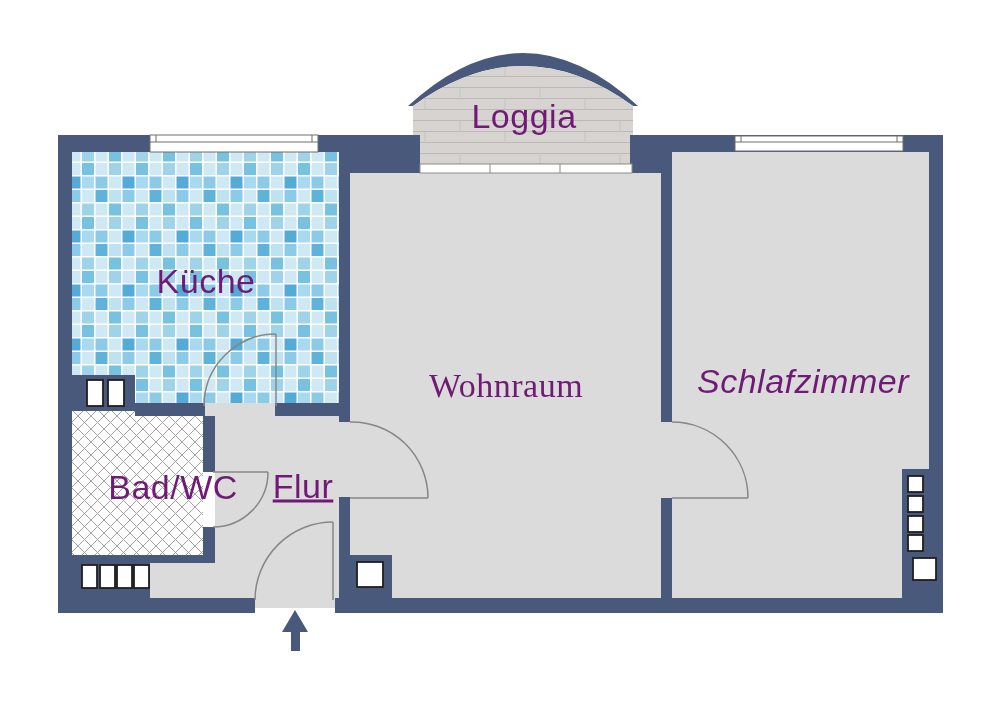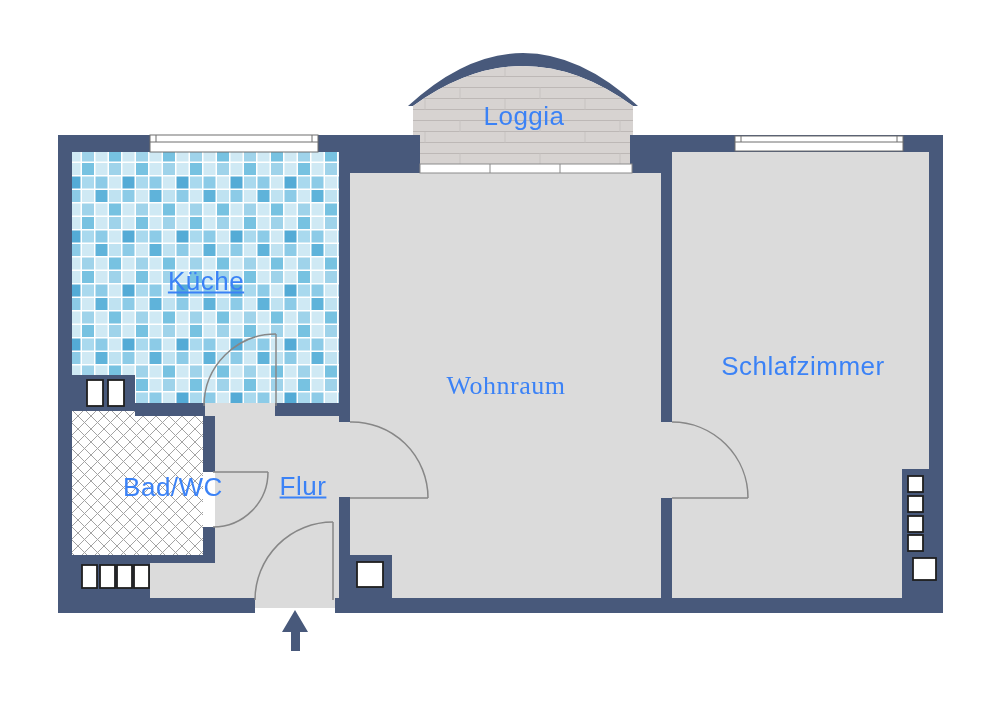"Loggia" .room-label { color: #3b82f6 -> #701a75; font-size: 26px -> 34px }
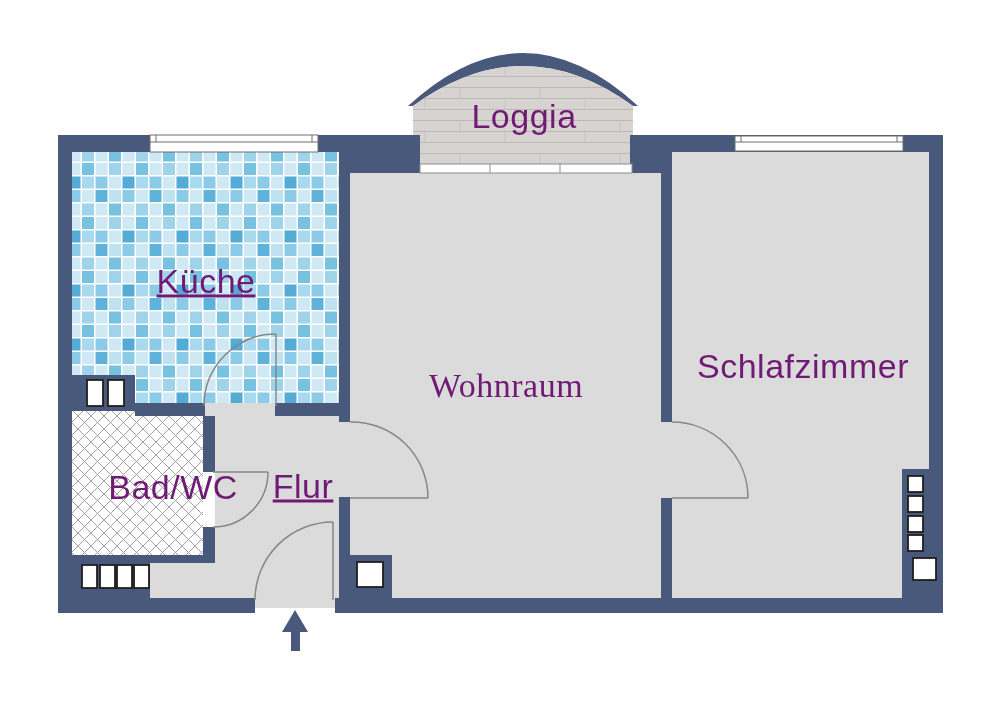"Küche" div.room-label { text-decoration: underline -> none }
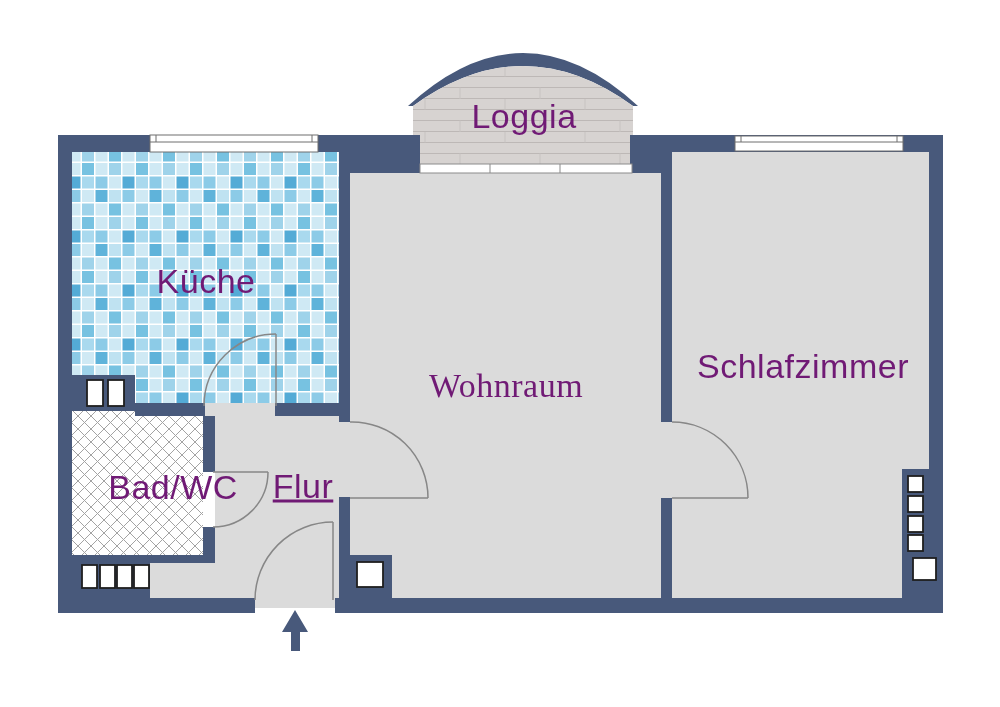"Schlafzimmer" div.room-label { font-style: none -> italic; top: 366px -> 381px }
